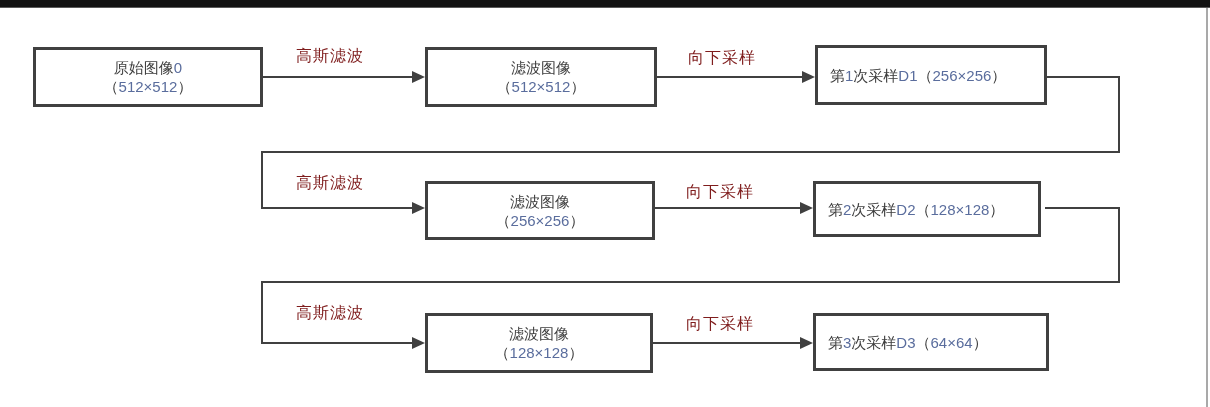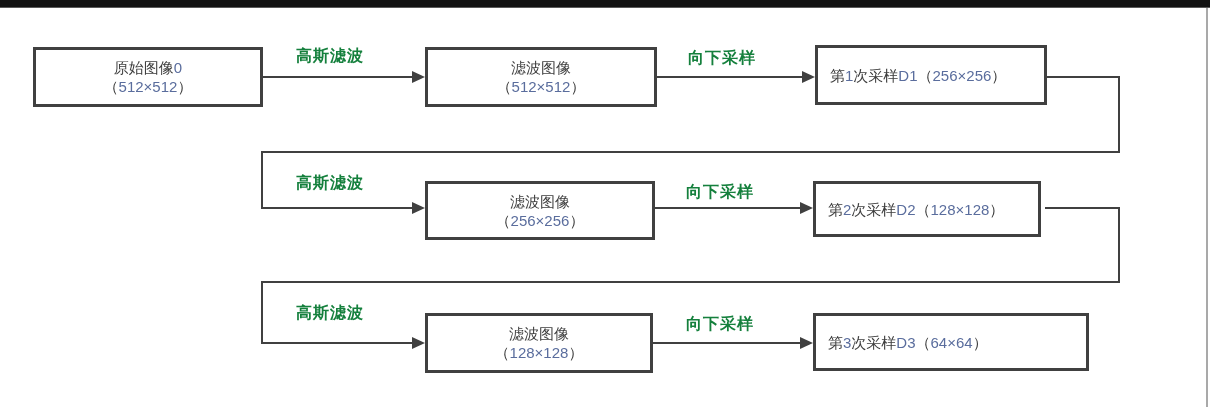"高斯滤波" .elabel { color: #15803d -> #7f1d1d; font-weight: 700 -> 400 }
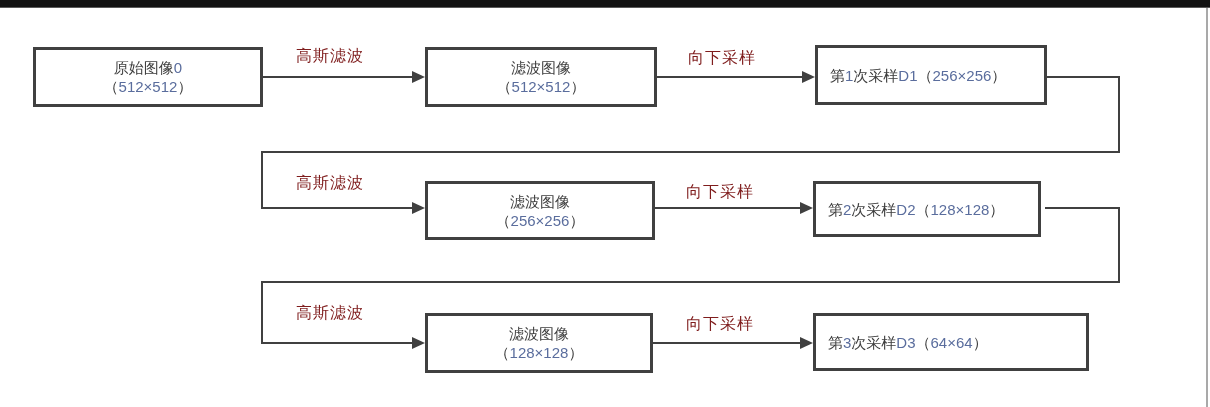"第3次采样D3（64×64）" div.node { width: 276px -> 236px }
